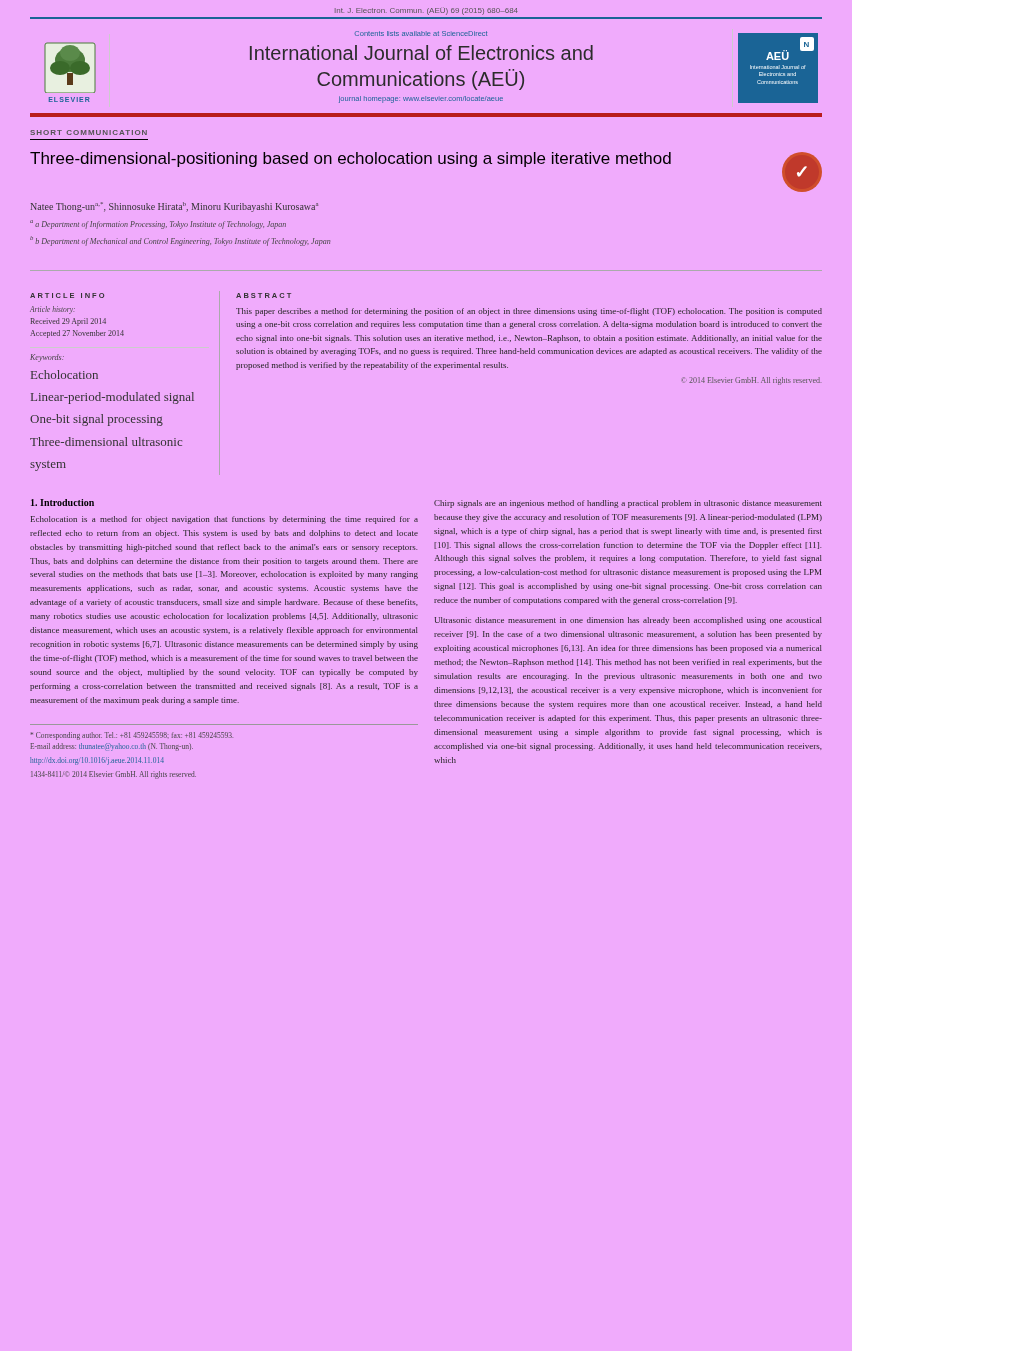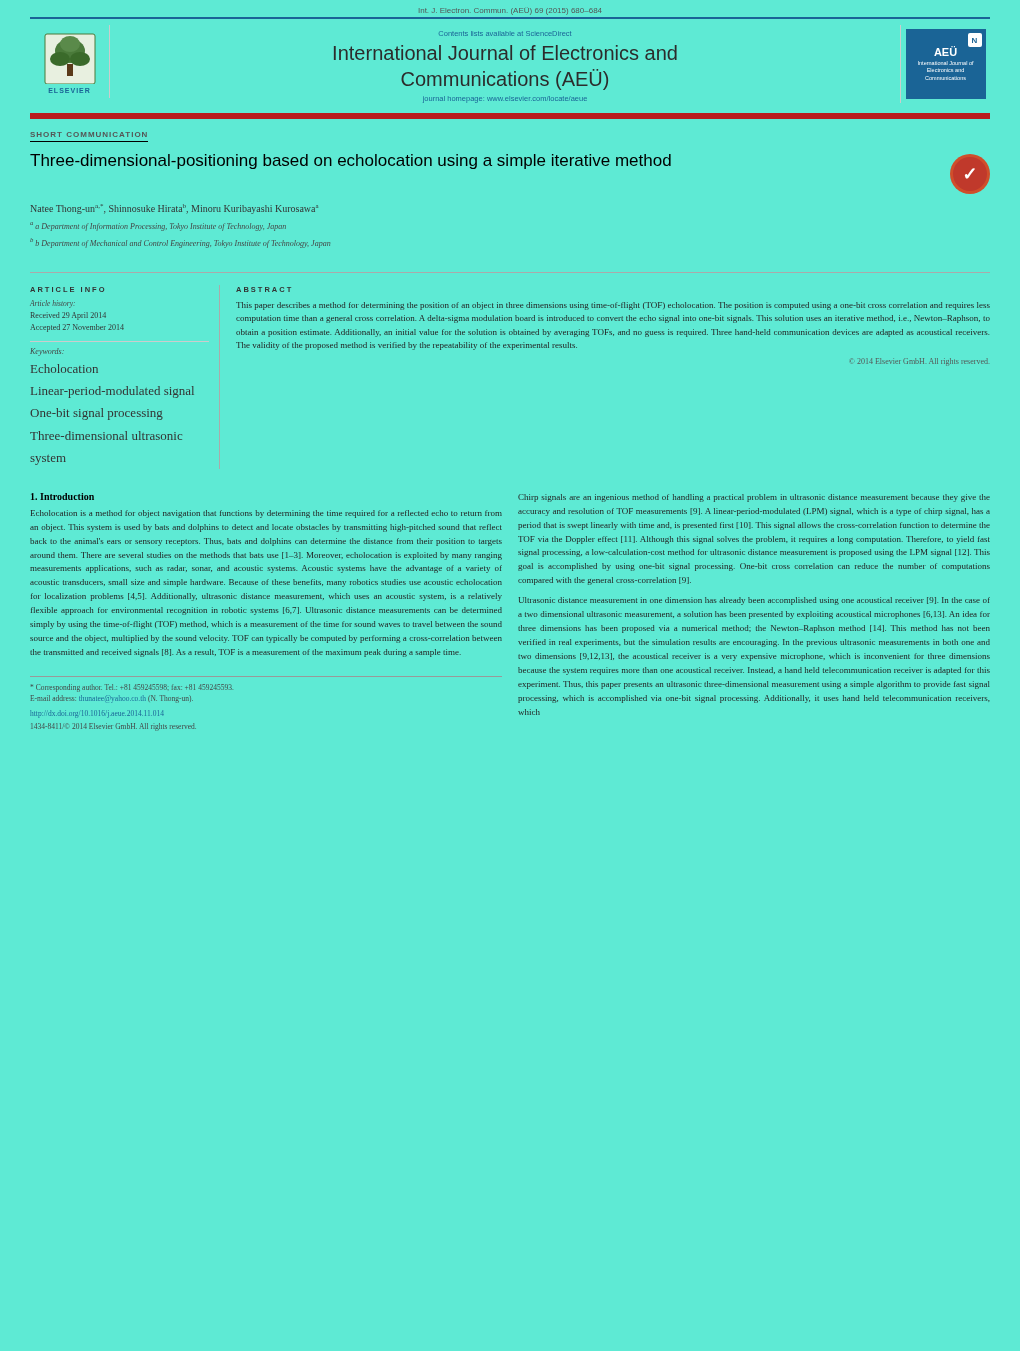"Int. J. Electron. Commun. (AEÜ)" .page-wrapper { background: #5eead4 -> #f0abfc; width: 1020px -> 852px }
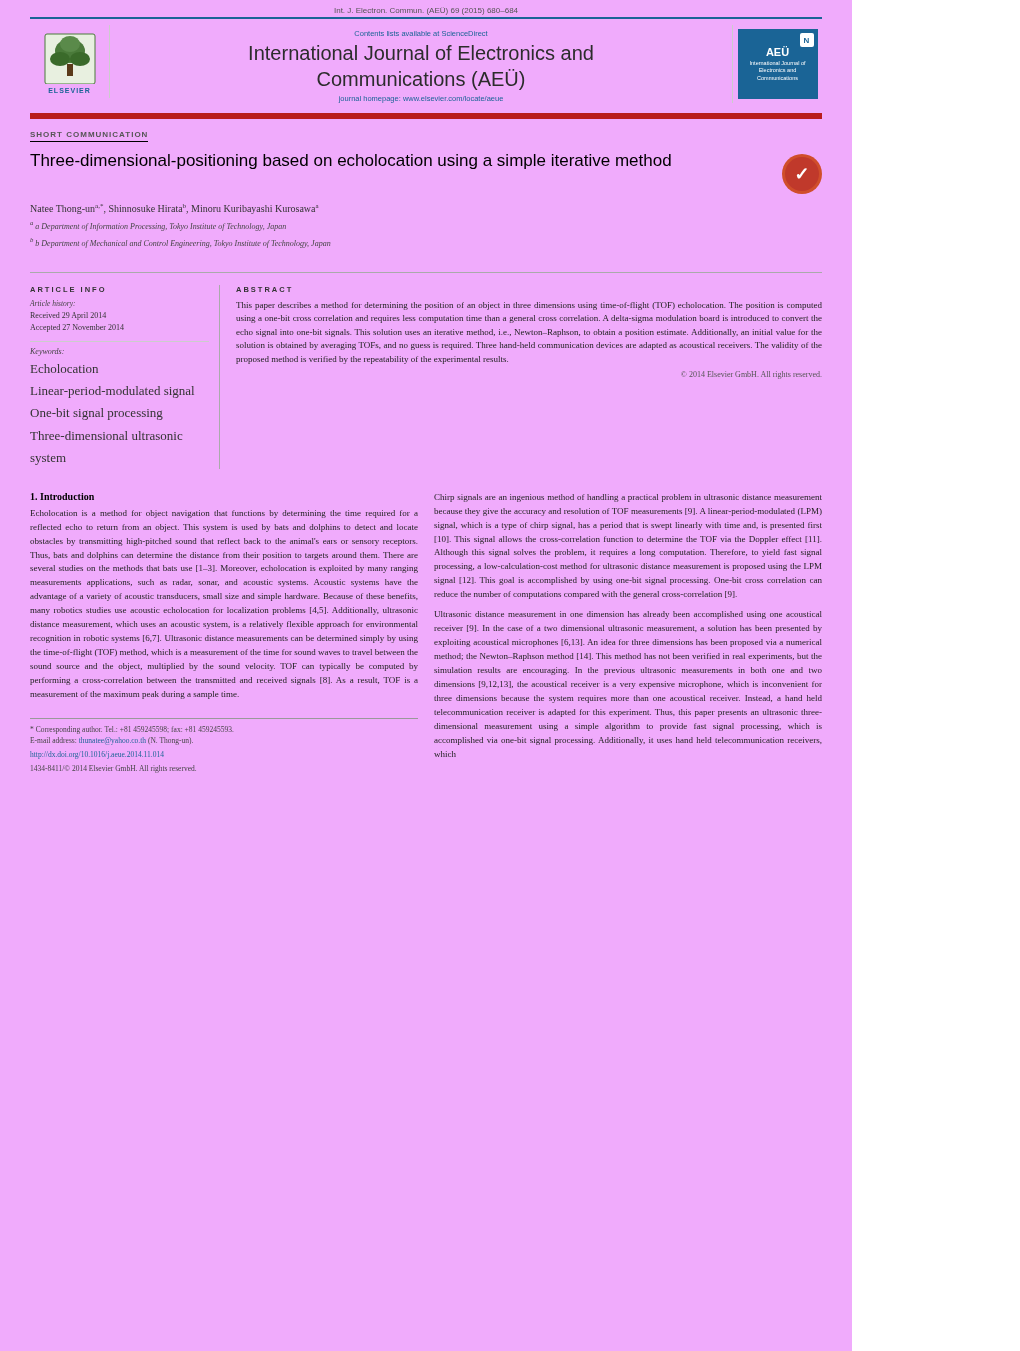"Contents lists available at" .journal-header { align-items: flex-start -> flex-end; border-bottom: 6px solid #b91c1c -> 4px solid #b91c1c }
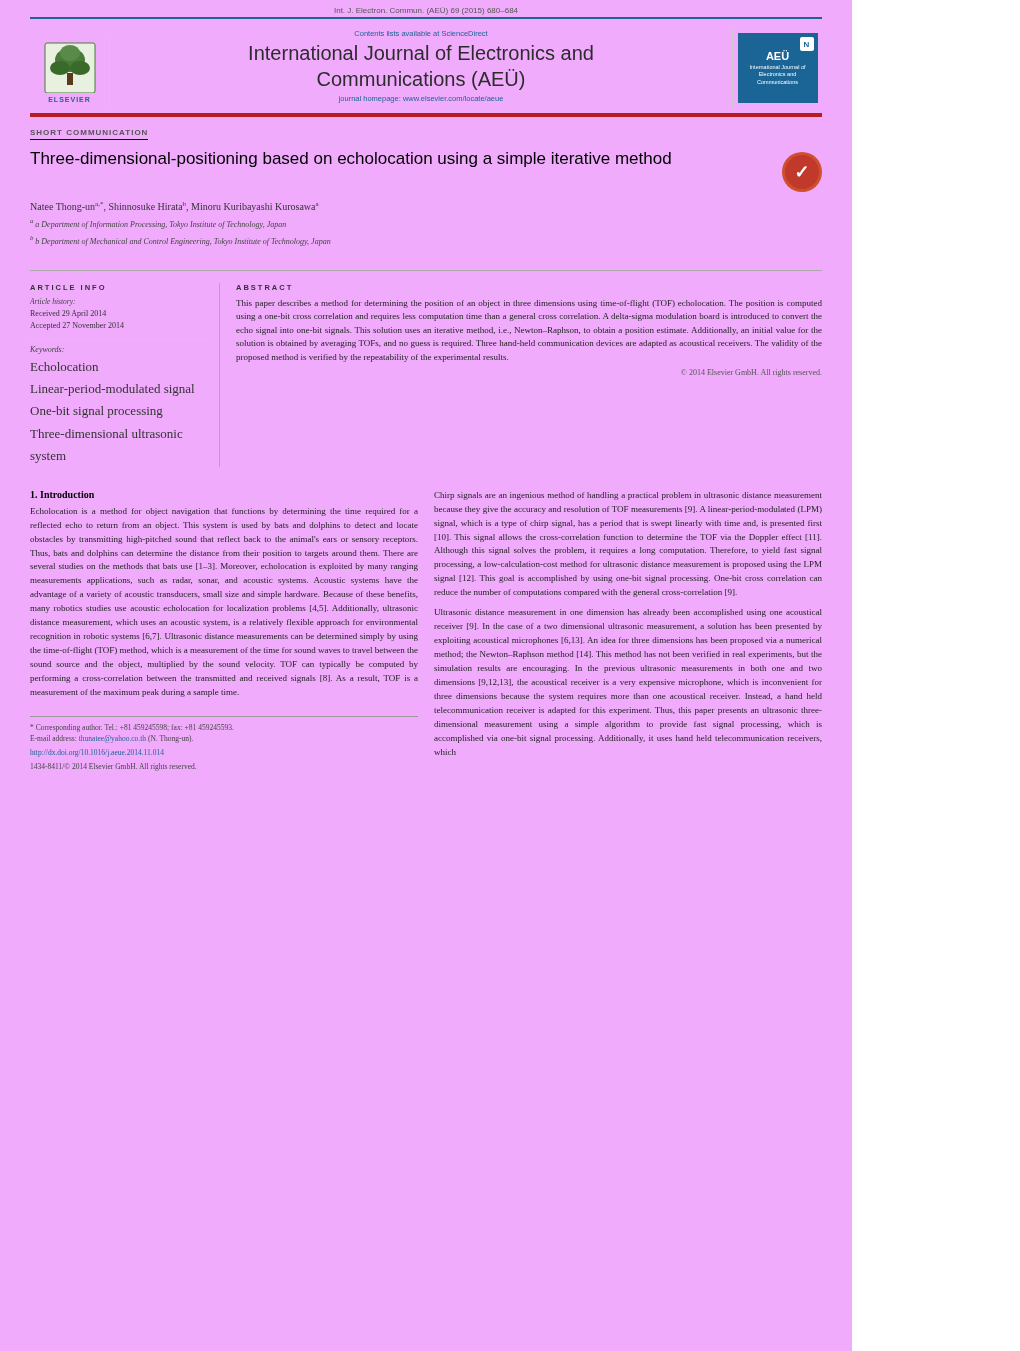"ARTICLE INFO" .two-col { padding-top: 12px -> 20px }
